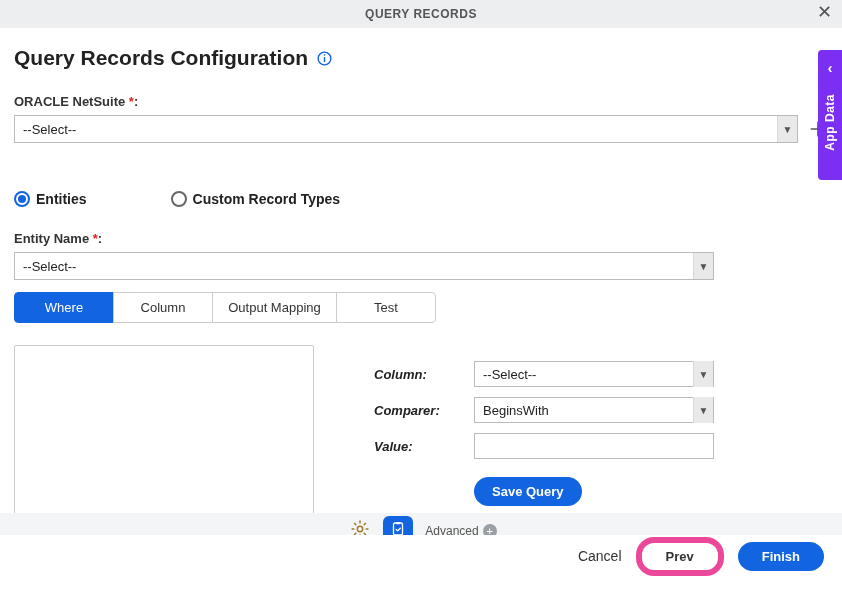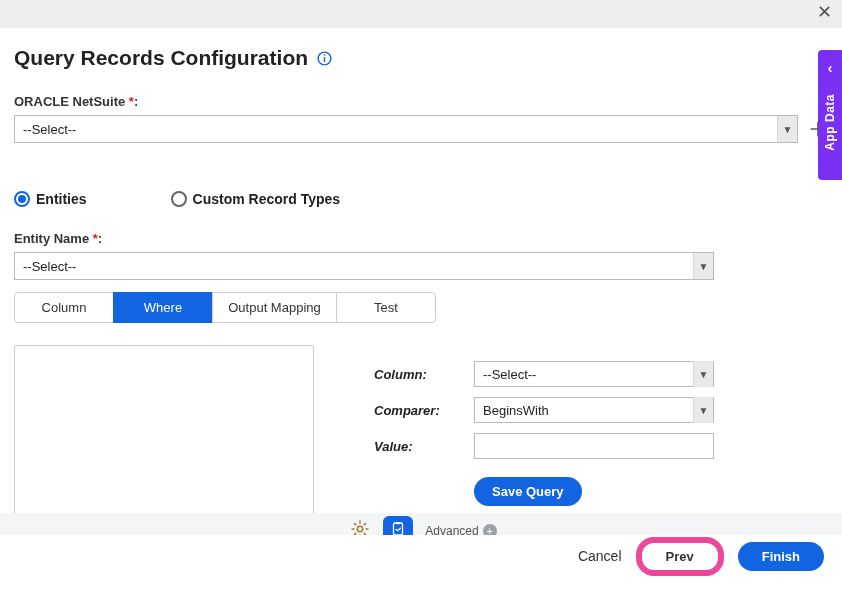"QUERY RECORDS" div.header-title { html: none -> <div>QUERY RECORDS</div> }
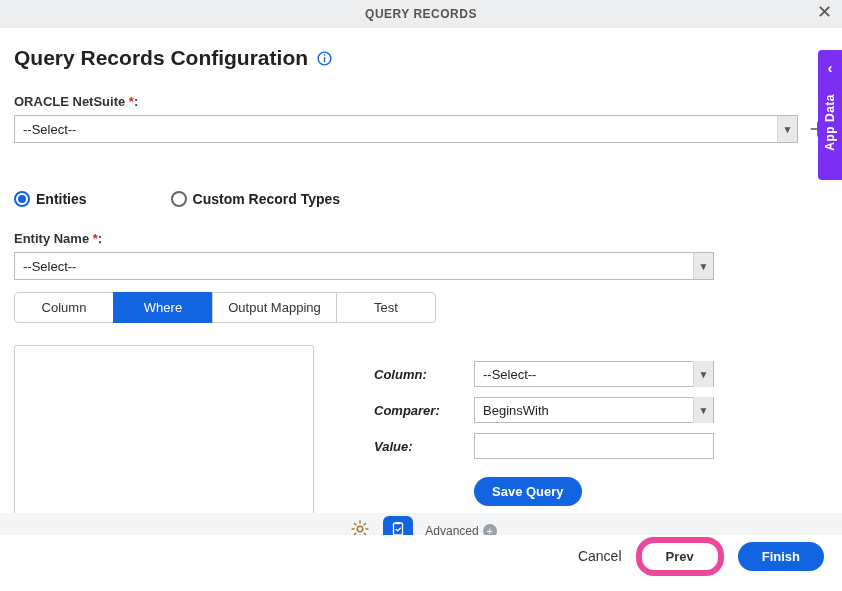"Column" div.tab { order: before "Where" -> after "Where" }
